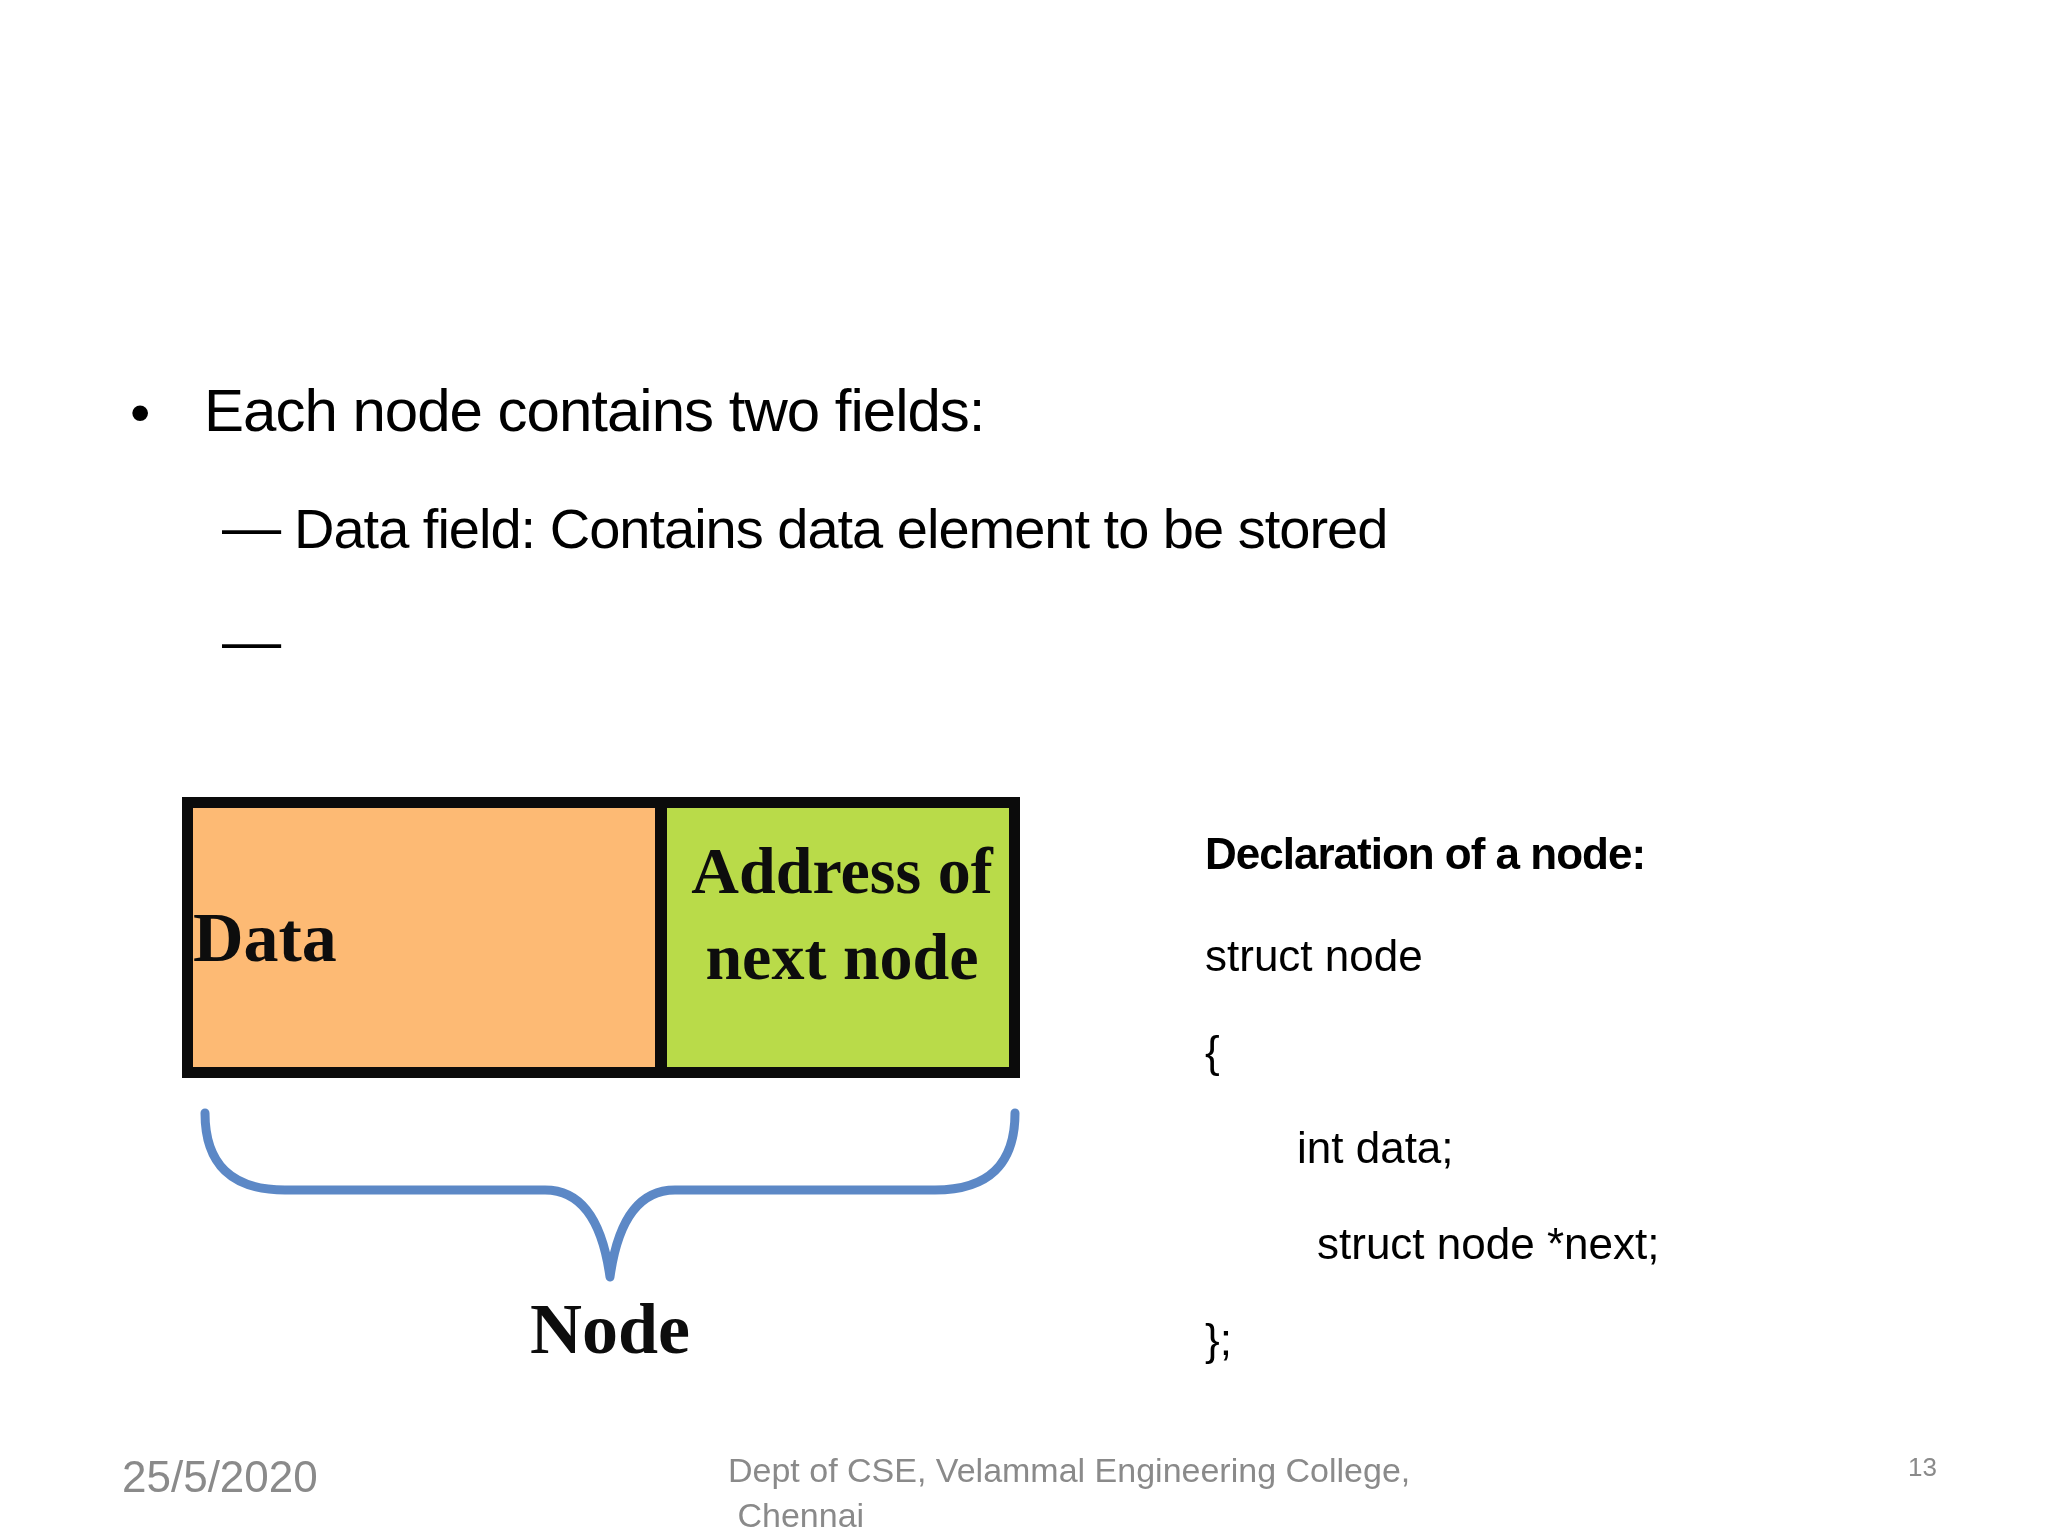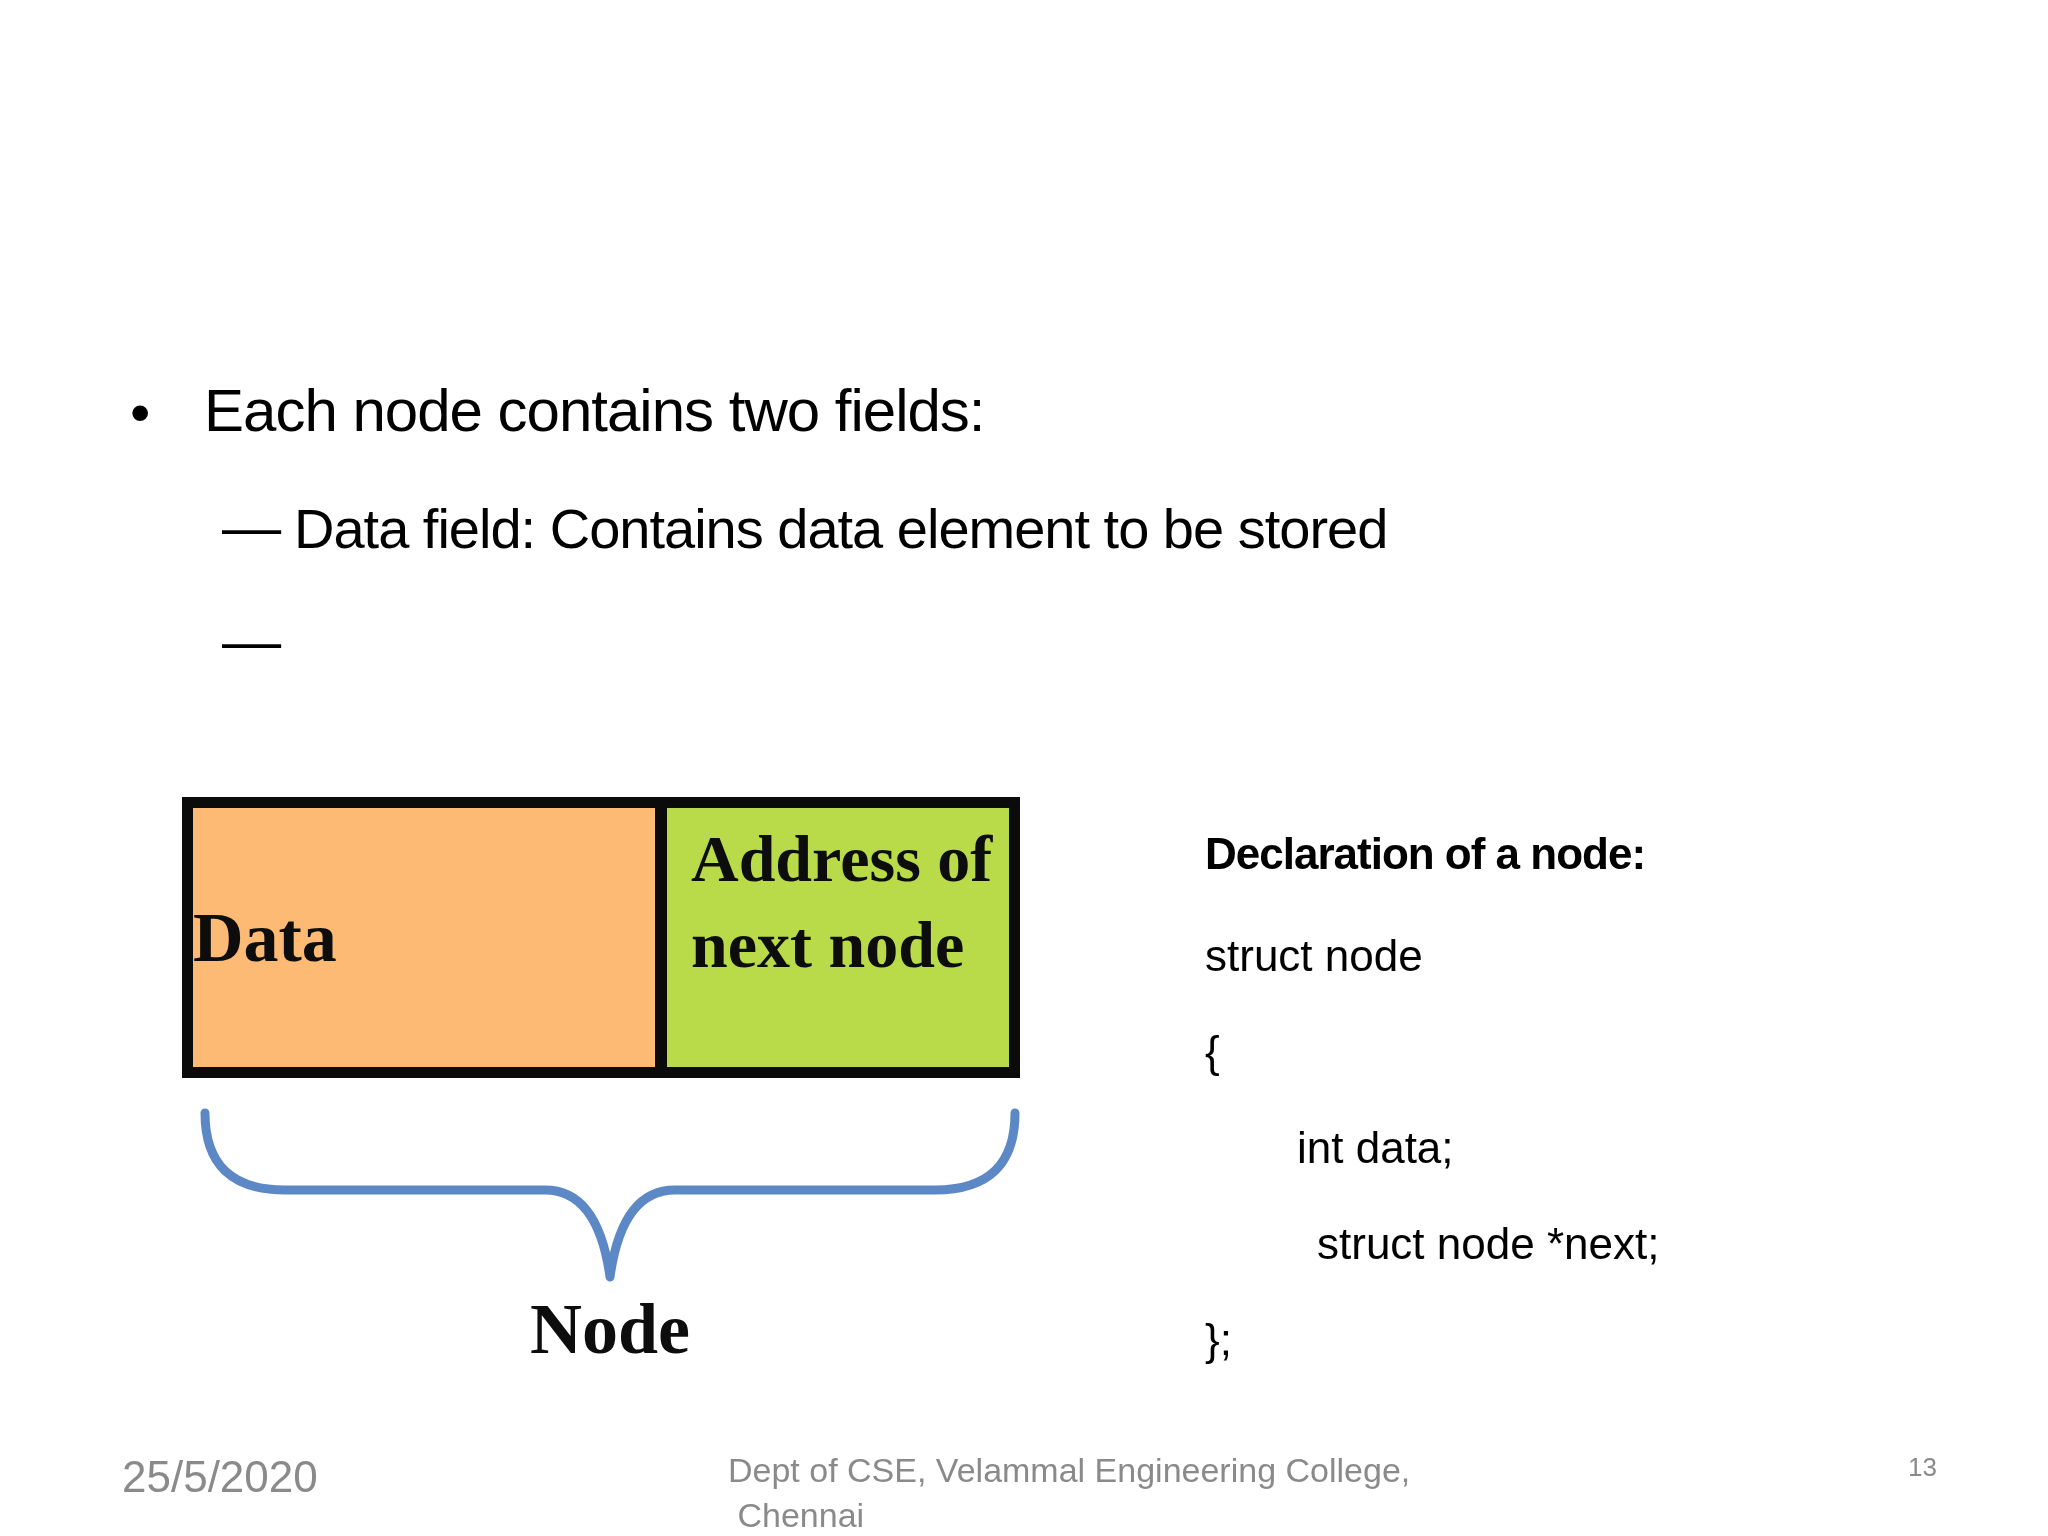"Address of next node" .cell-address { padding: 8px 0 0 24px -> 20px 0 0 24px; text-align: none -> center }
